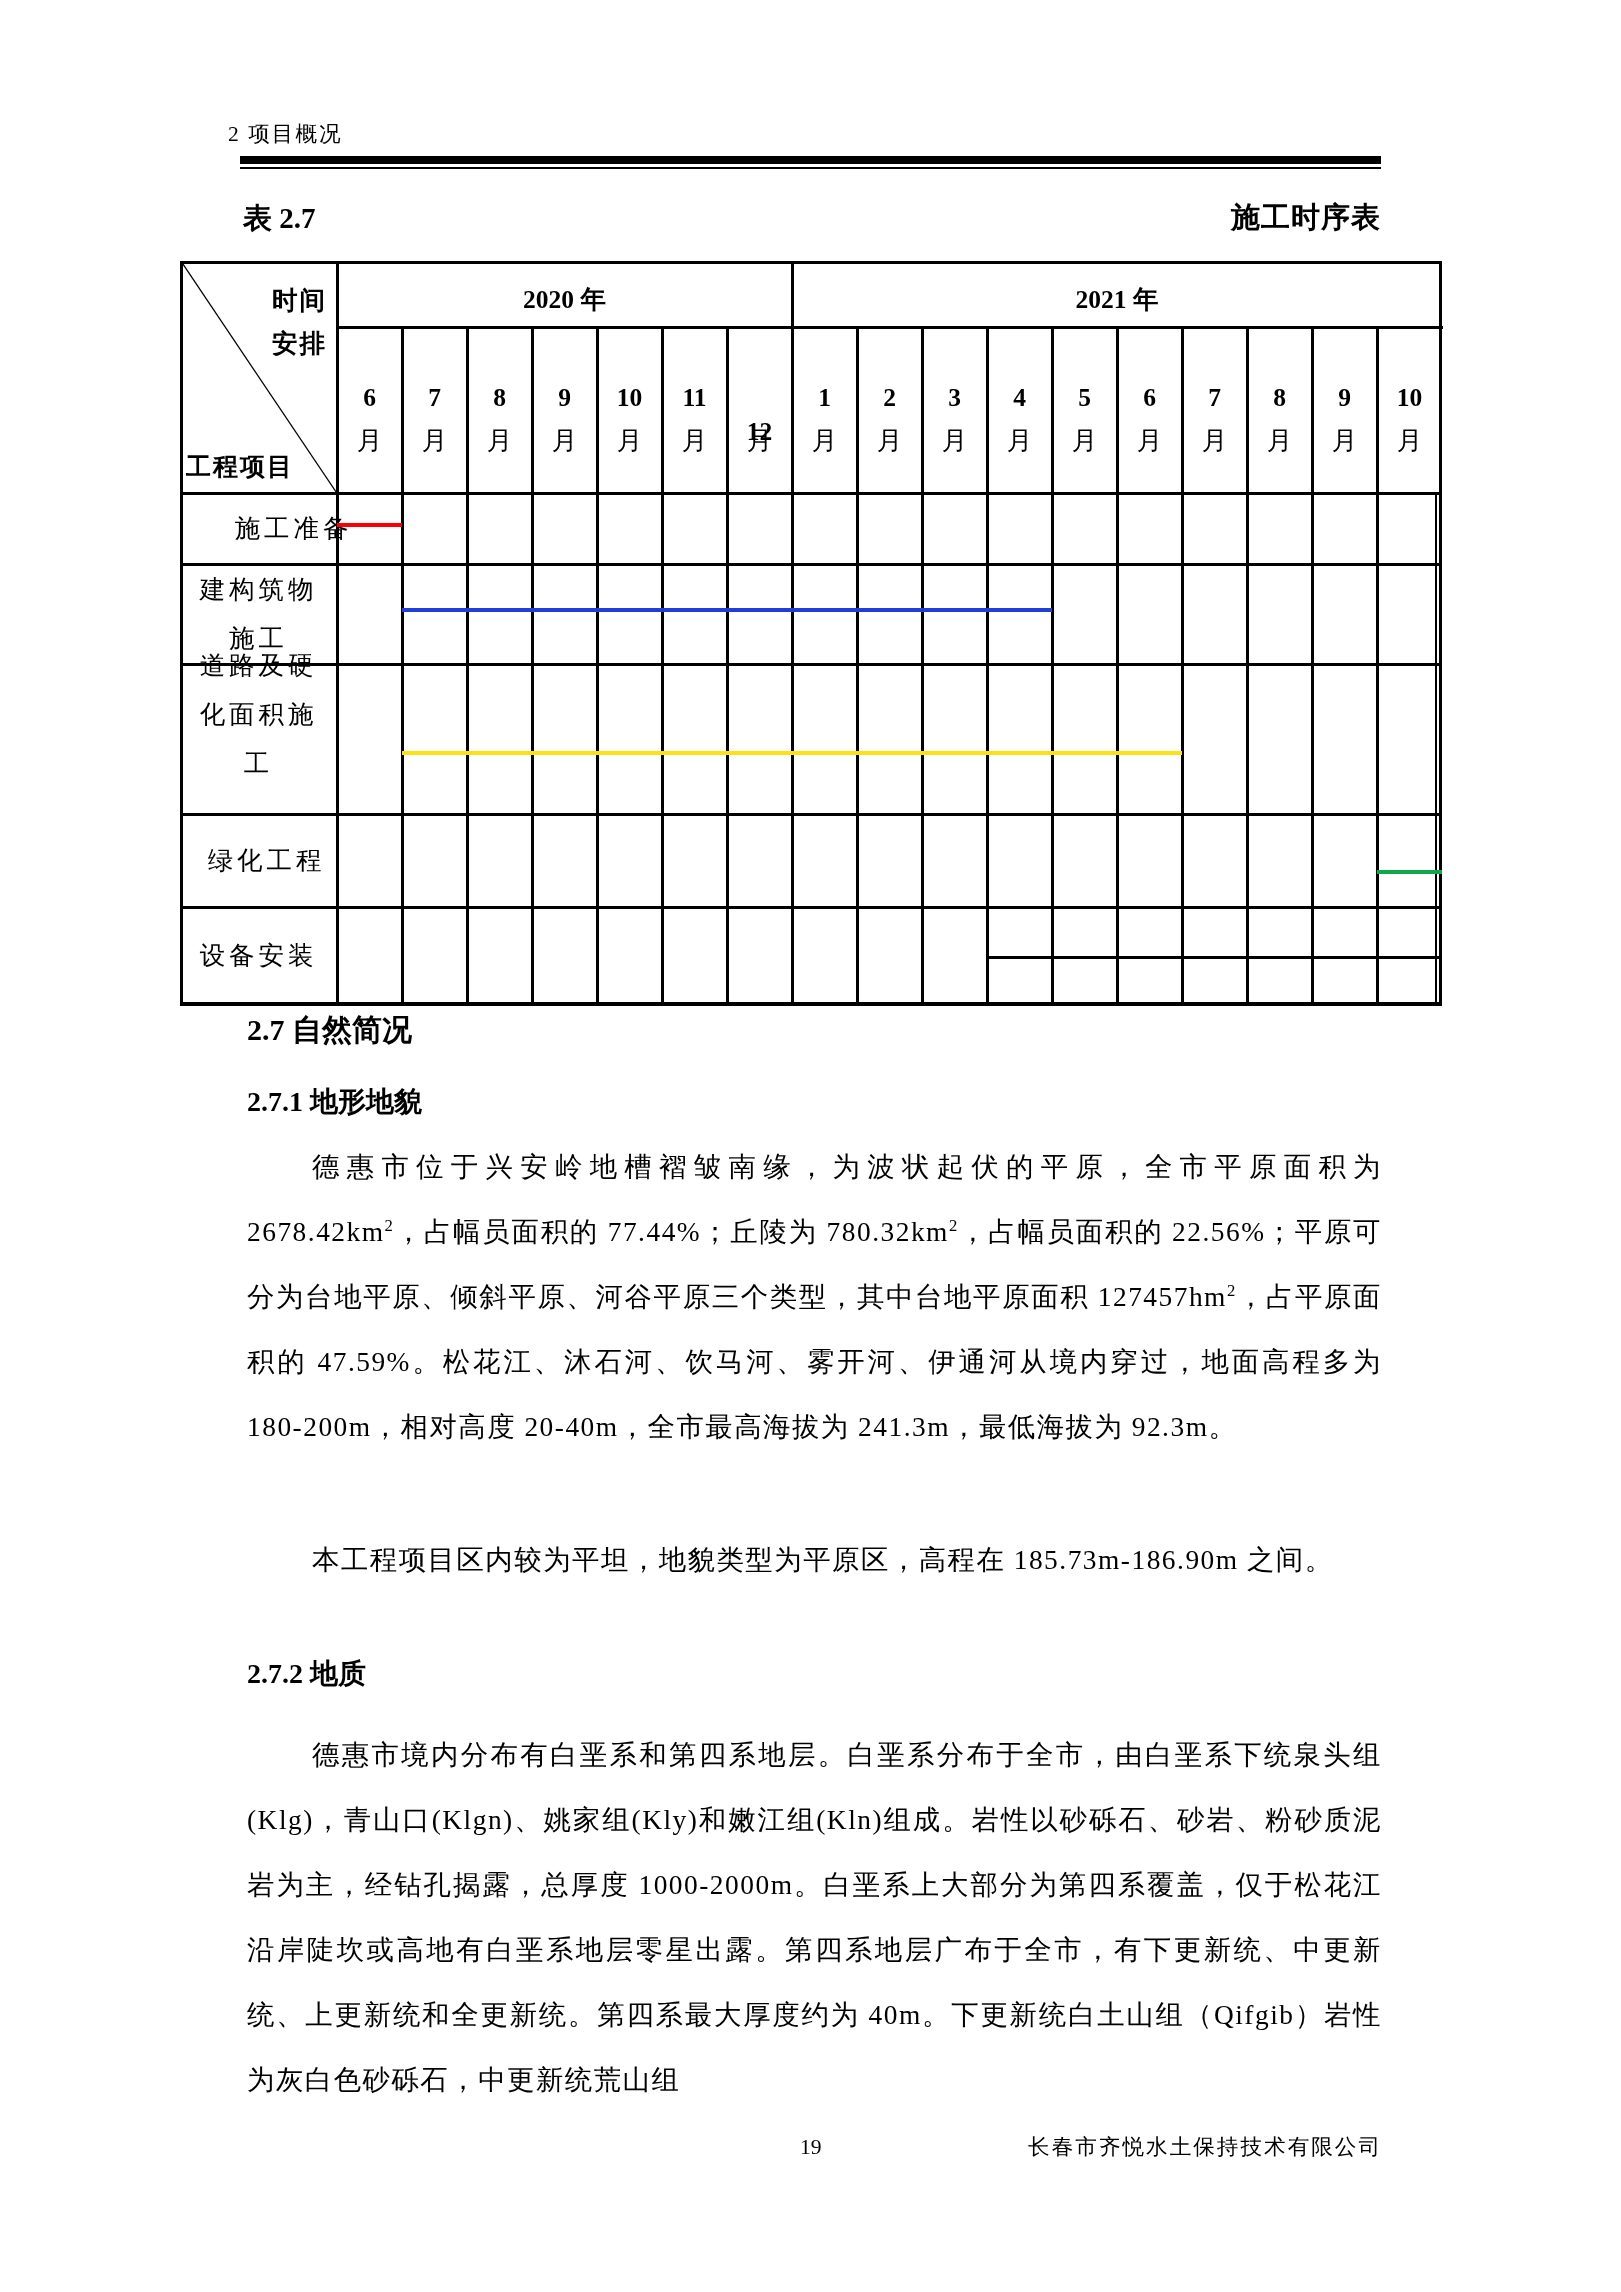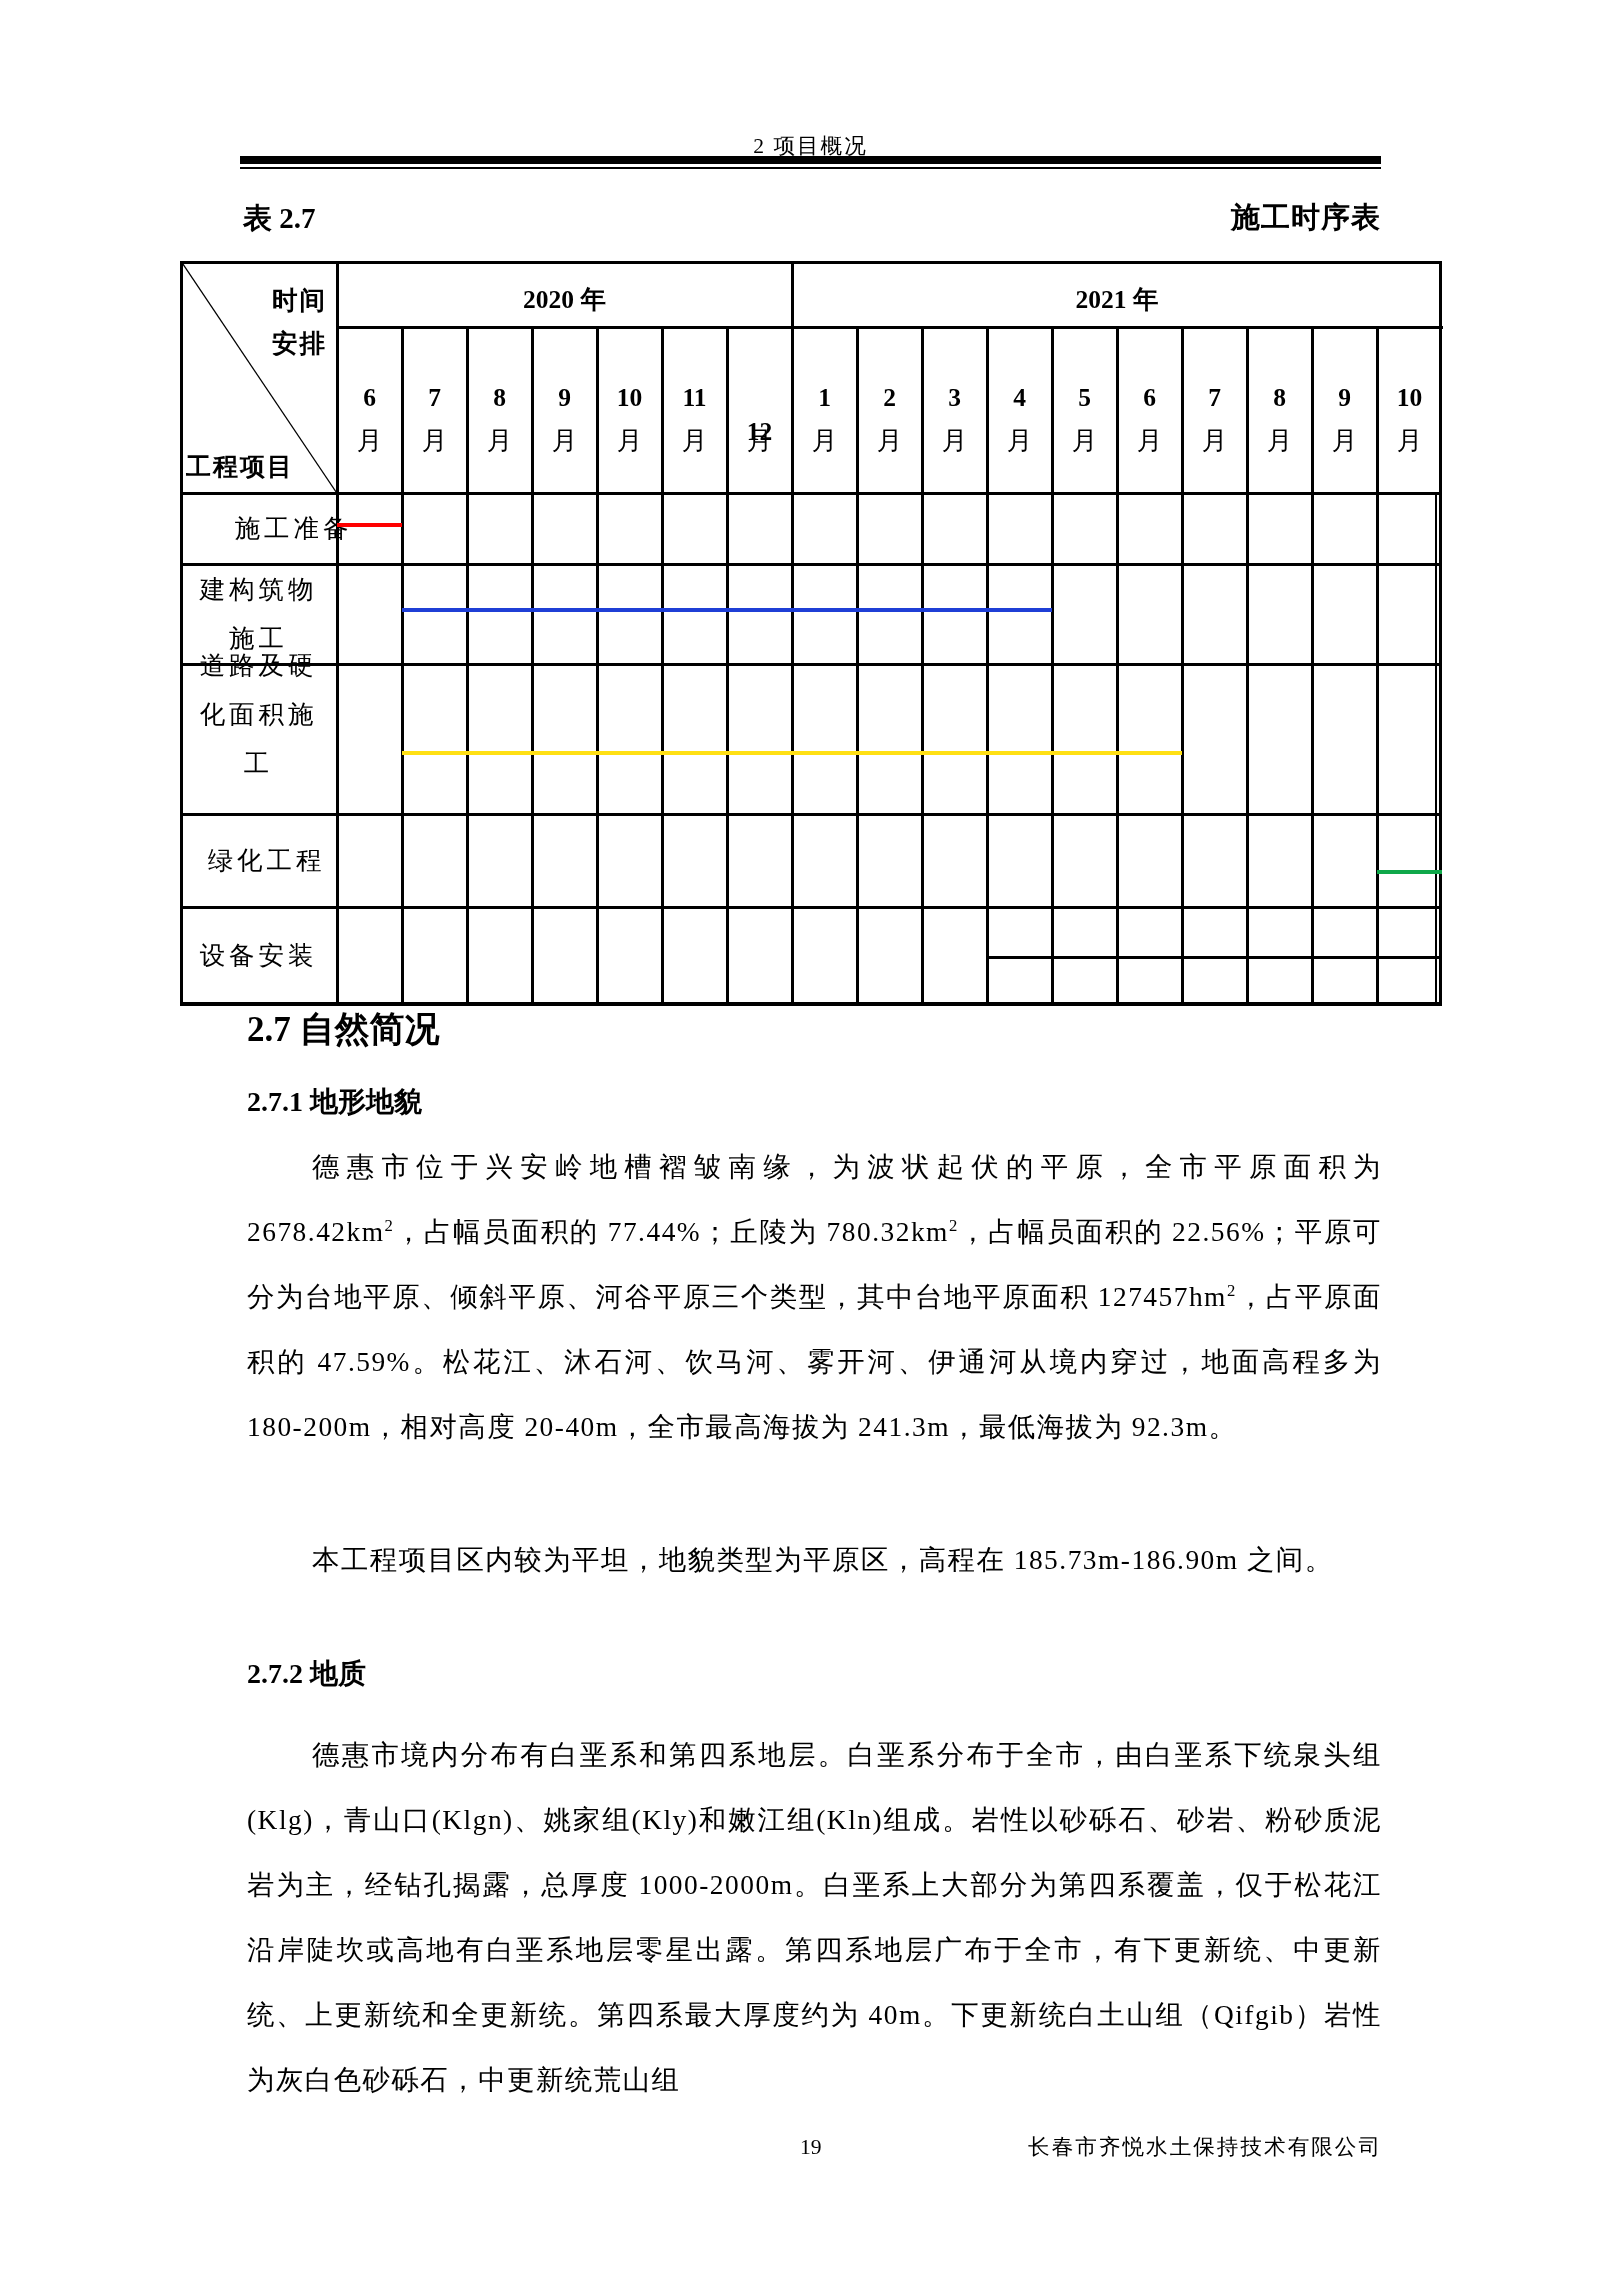"2 项目概况" .running-header { left: 240px -> 228px; margin-top: 12px -> none; text-align: center -> none }
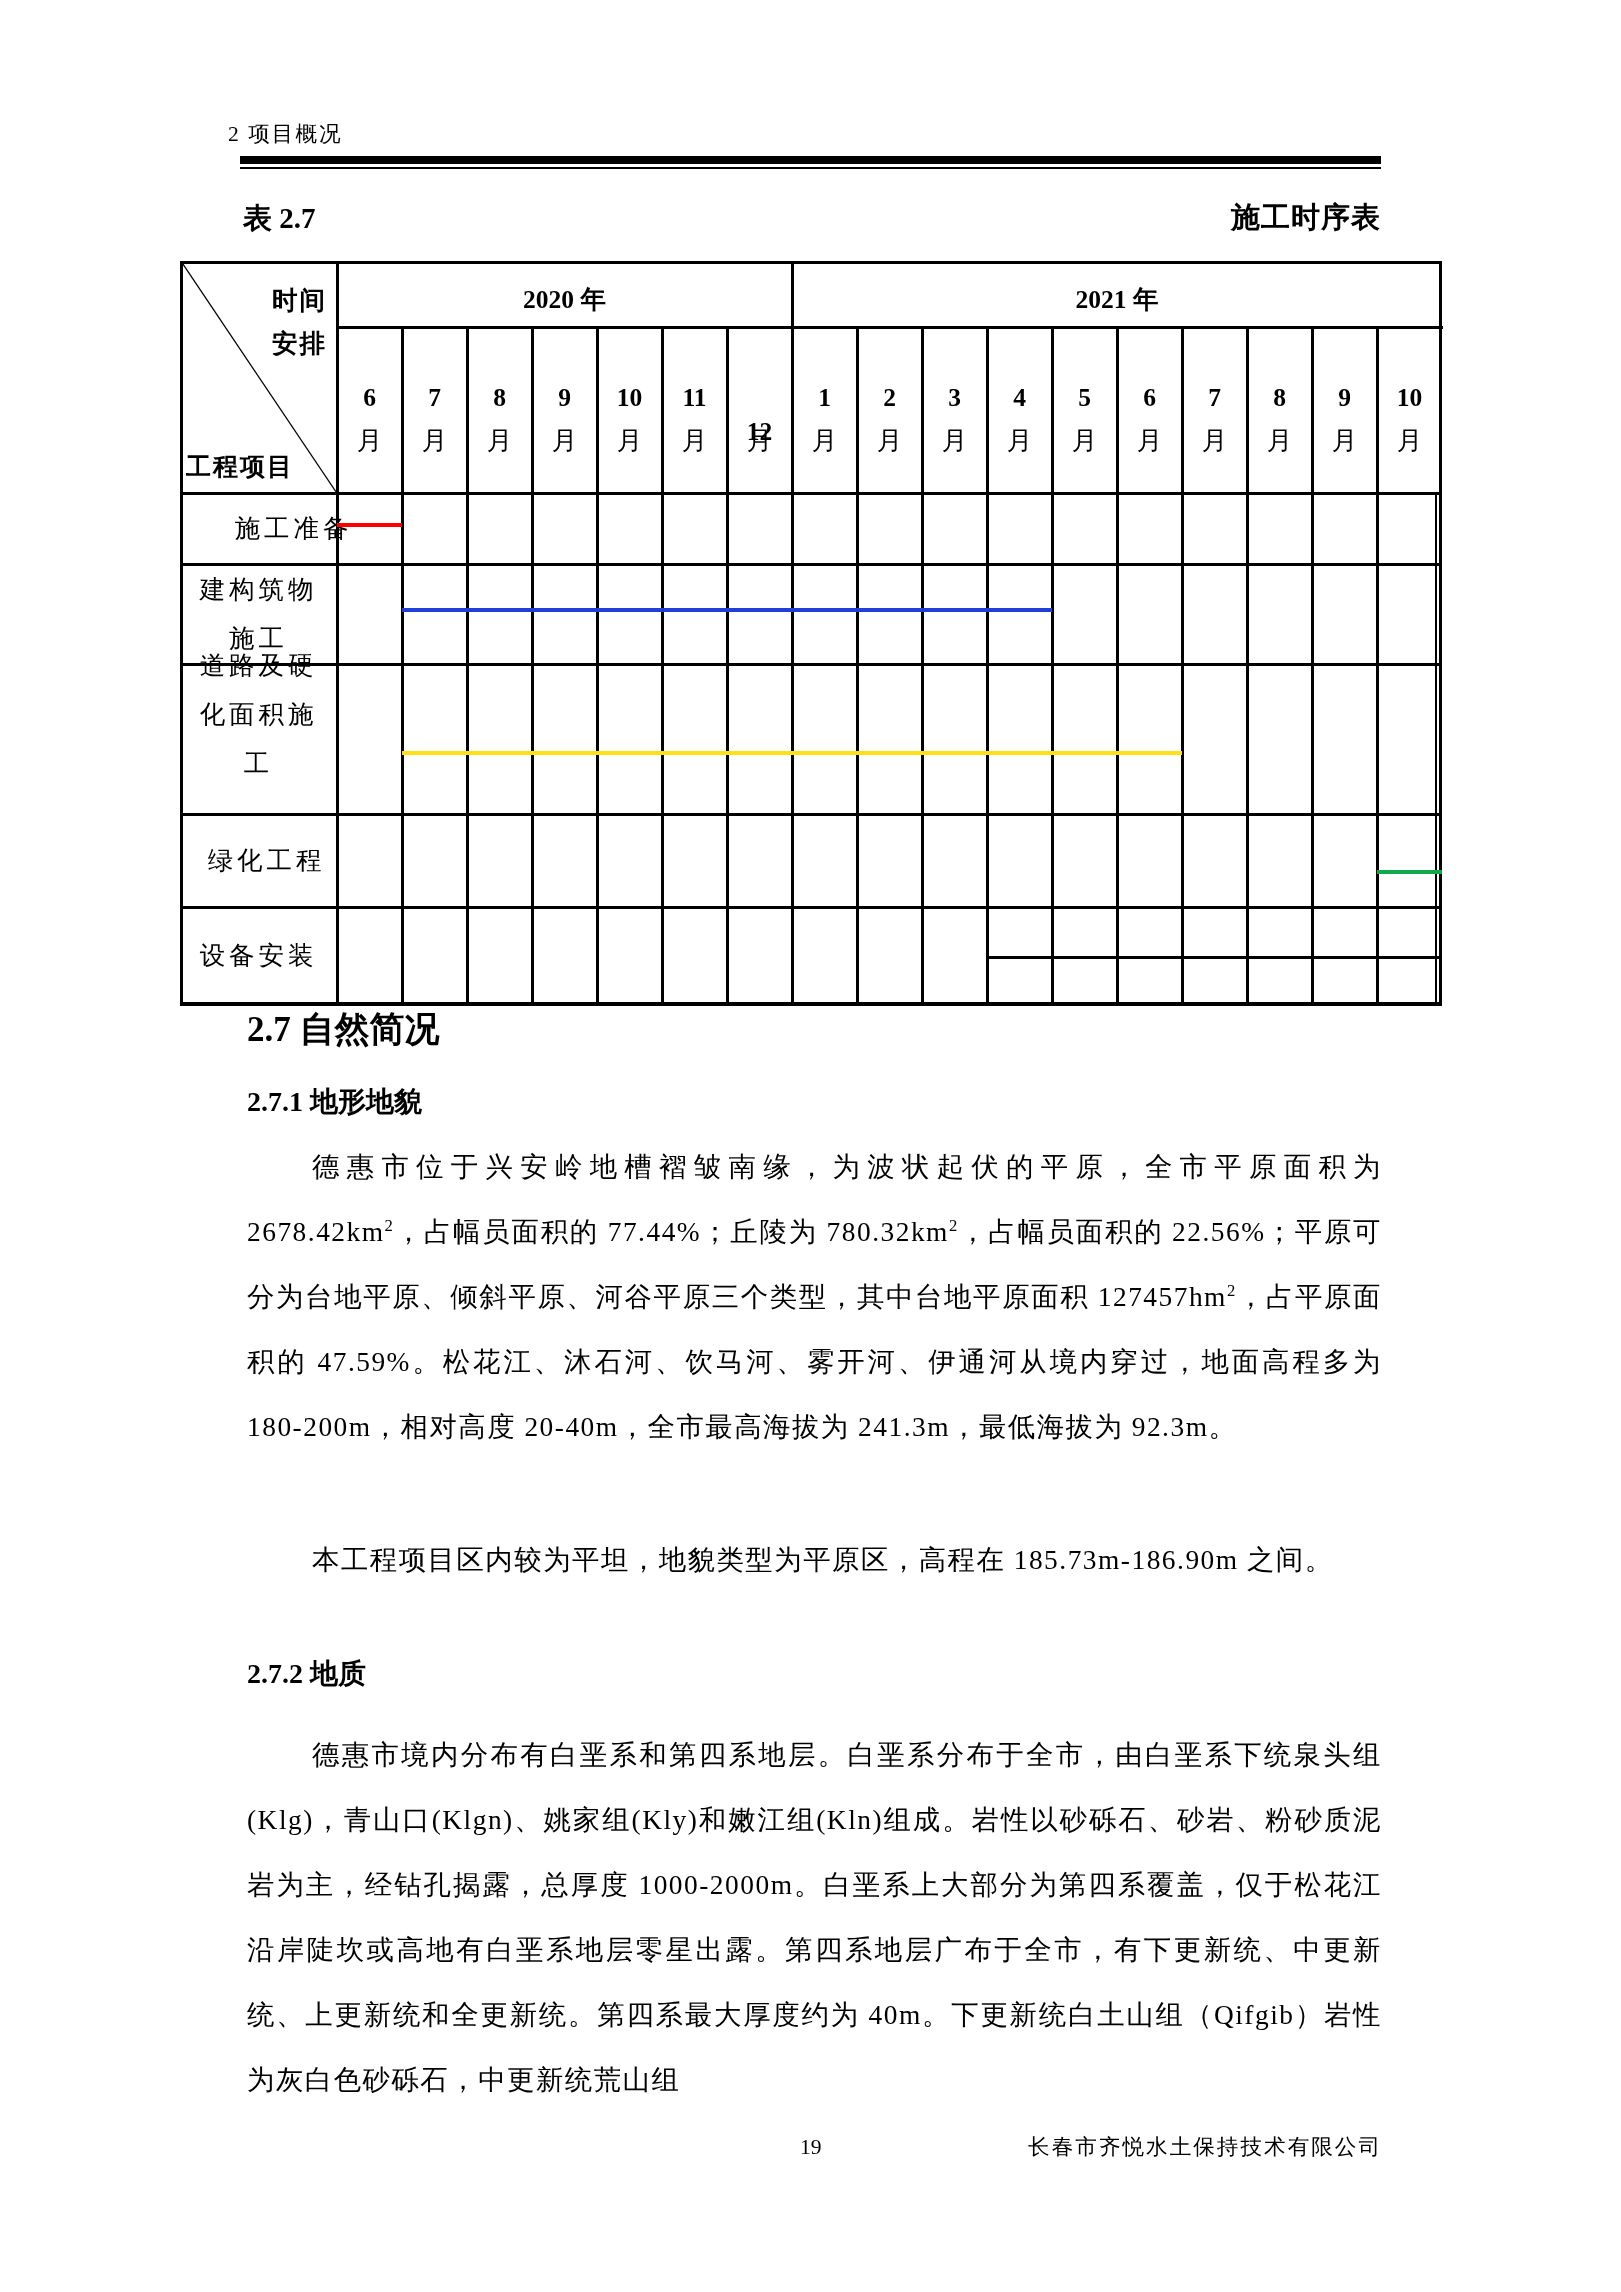"2.7 自然简况" .h2 { font-size: 35px -> 30px }
